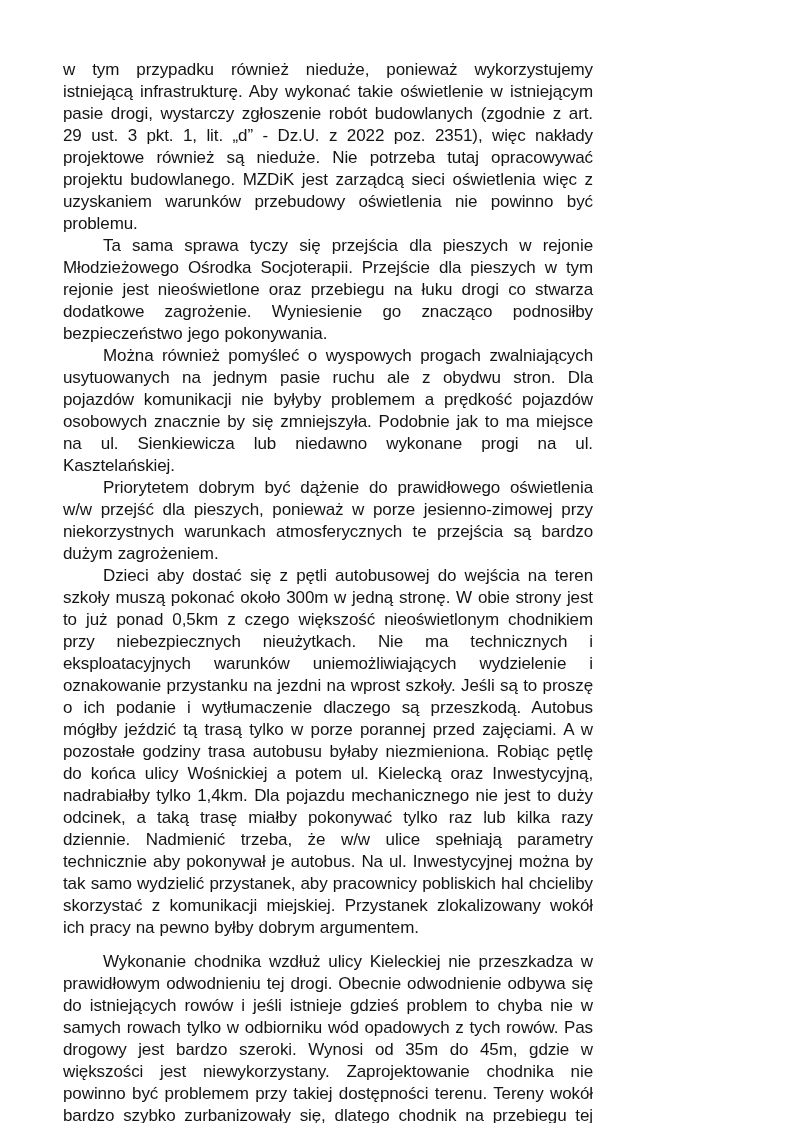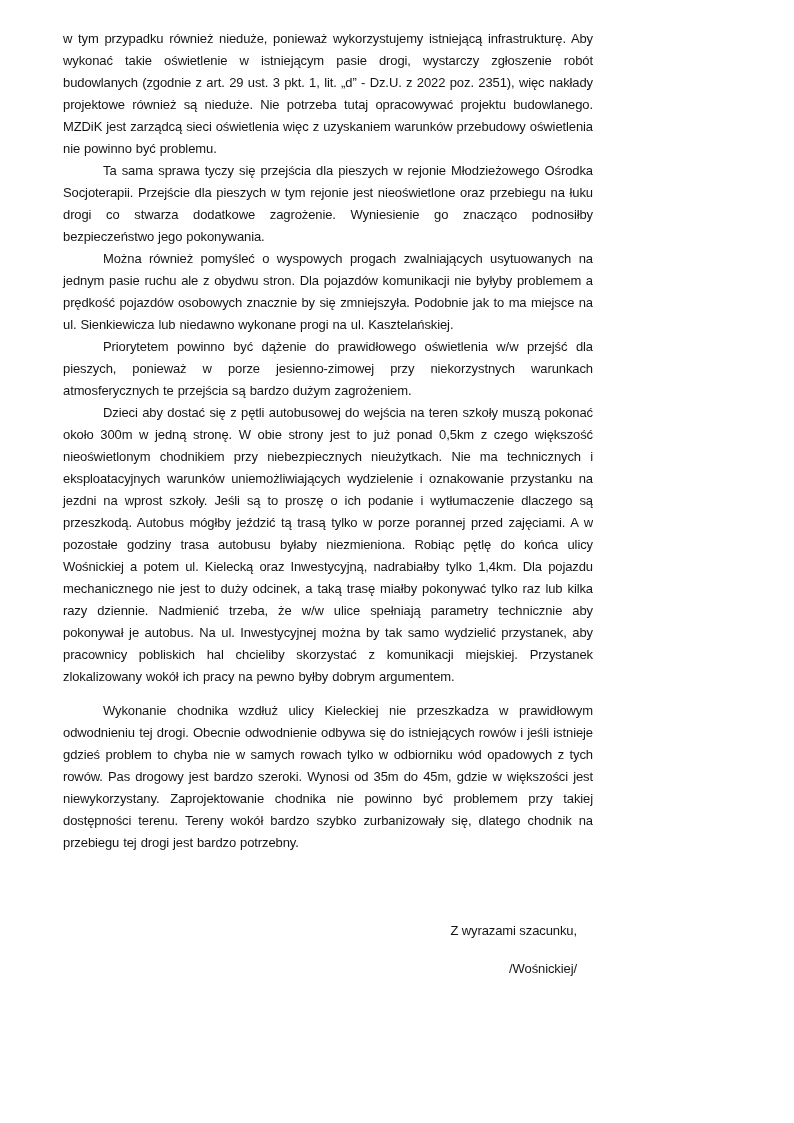"w tym przypadku również nieduże," .page { font-size: 13px -> 17px; padding: 28px 57px 0 63px -> 59px 57px 0 63px }
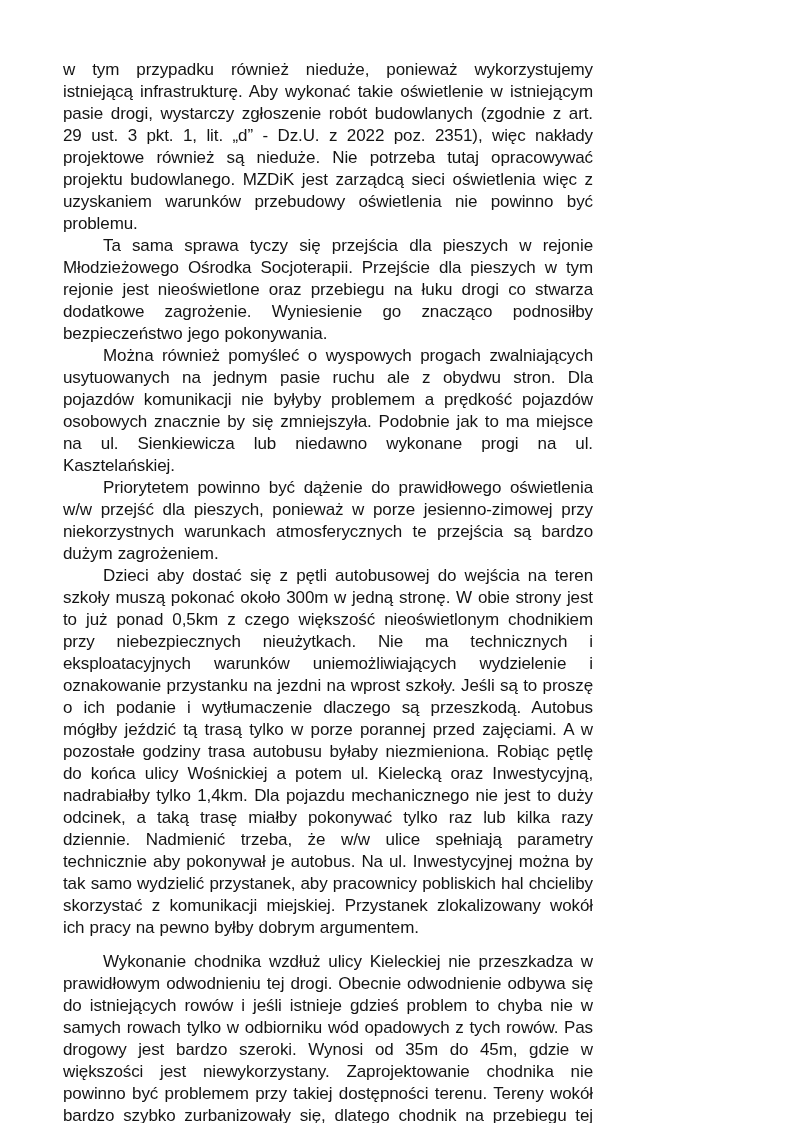"Priorytetem powinno być dążenie do" p.para { text: powinno -> dobrym }
